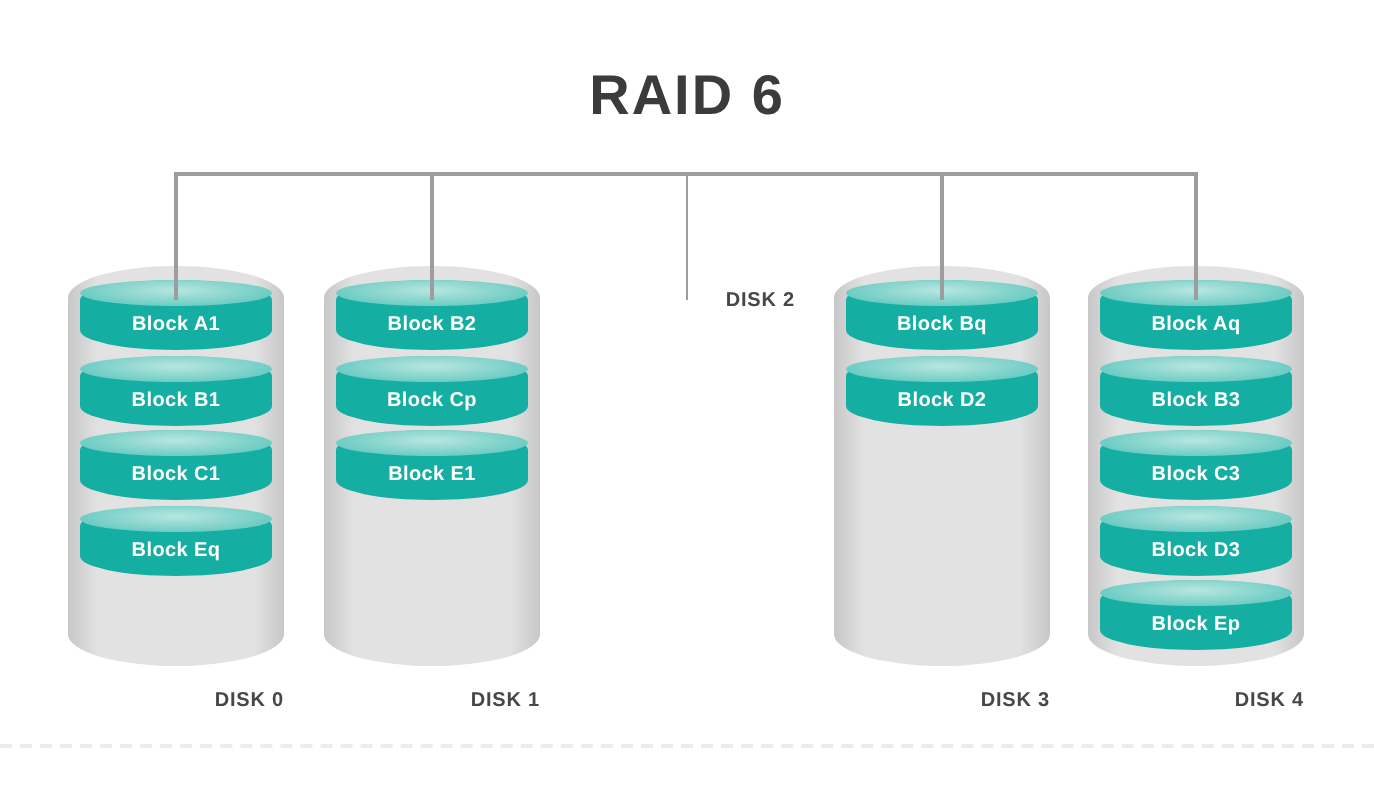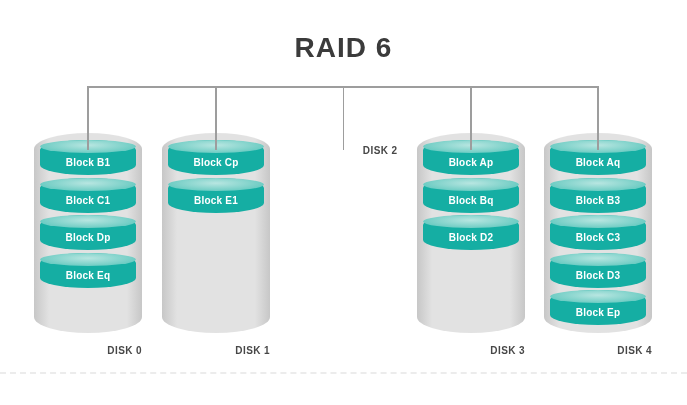"Block A1" div.block { html: none -> <div> <span>Block A1</span> </div> }
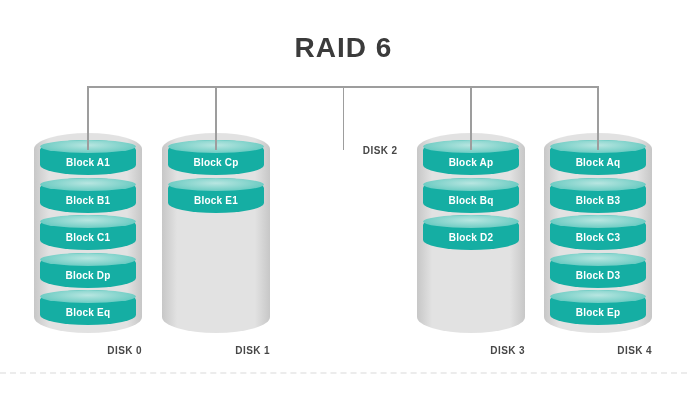"Block B2" div.block { html: none -> <div> <span>Block B2</span> </div> }
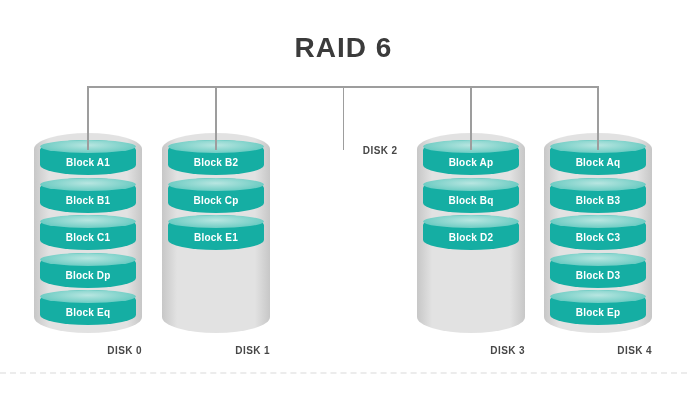"Block Ap" div.block { html: <div> <span>Block Ap</span> </div> -> none }
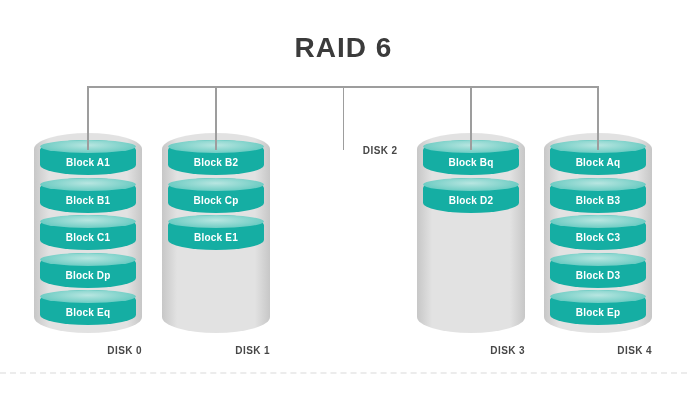"Block Dp" div.block { html: <div> <span>Block Dp</span> </div> -> none }
